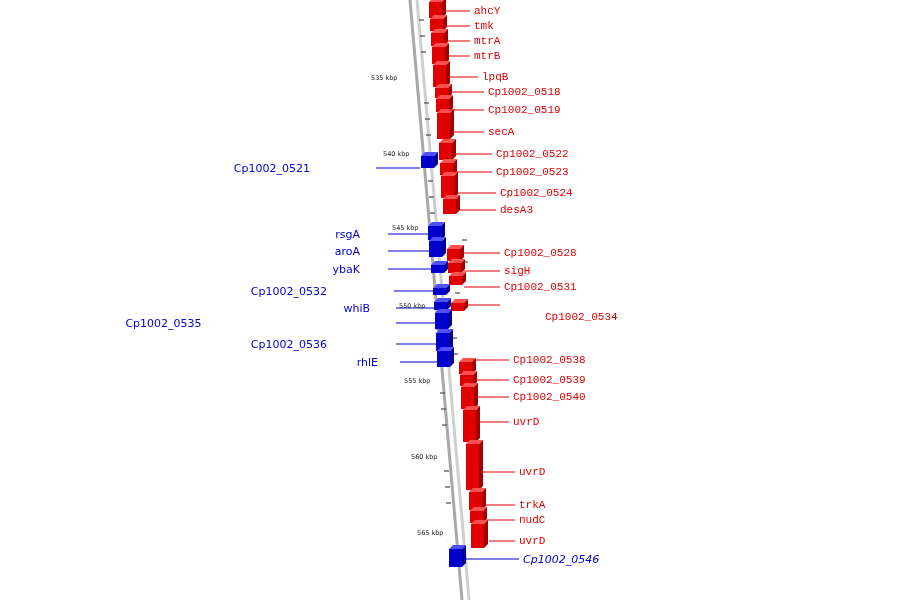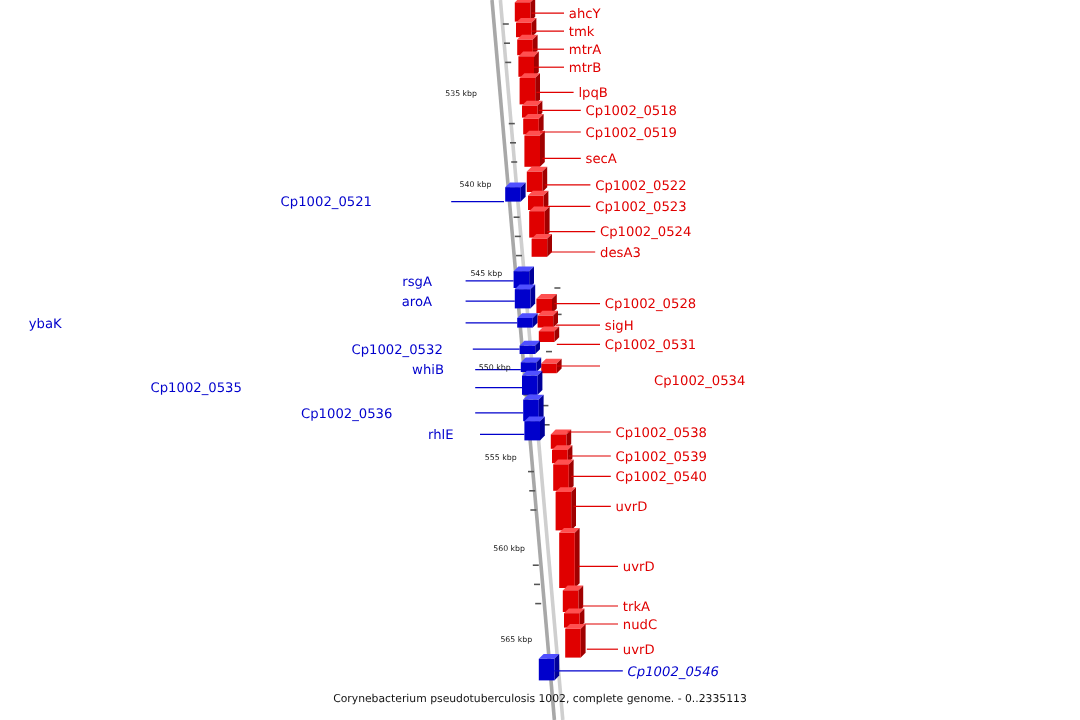"ahcY" .lbl.fwd { font-family: none -> Liberation Mono, monospace }
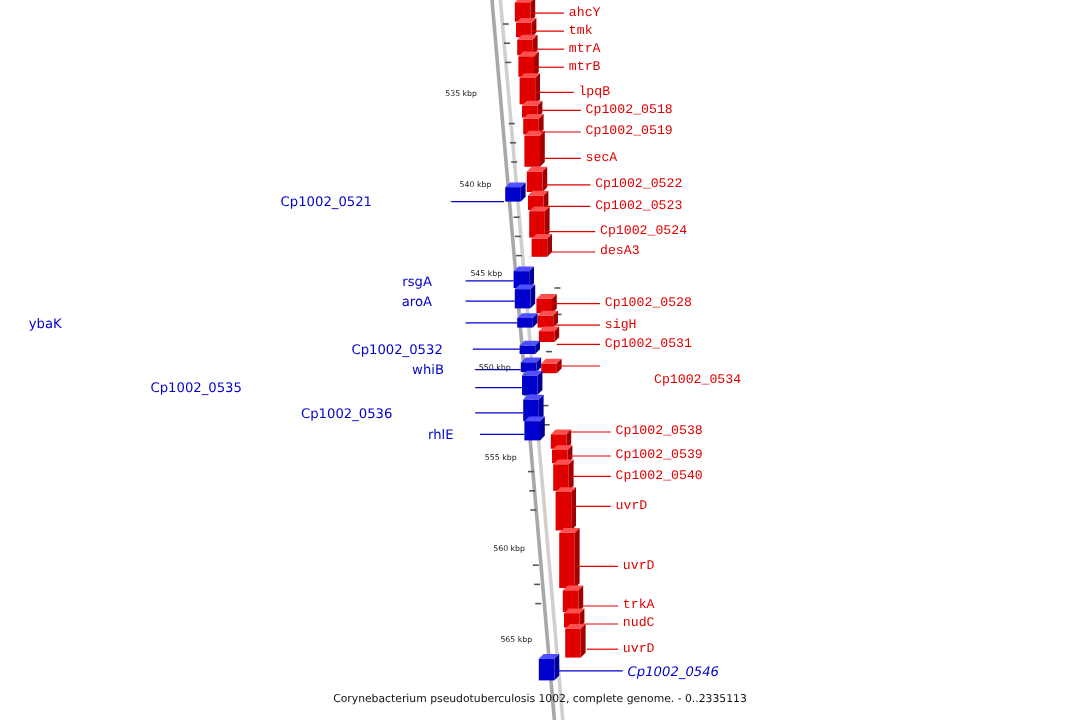"ybaK" div.lbl { margin-left: 24px -> none; text-align: left -> right }
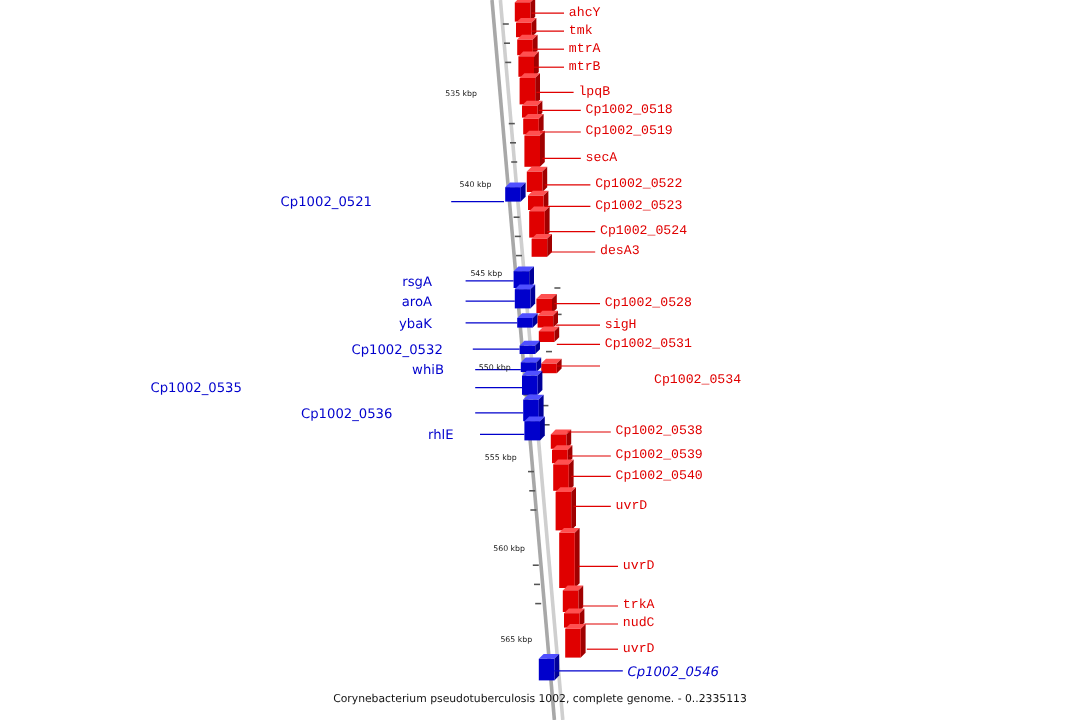"Cp1002_0532" div.lbl { padding-left: 42px -> none }
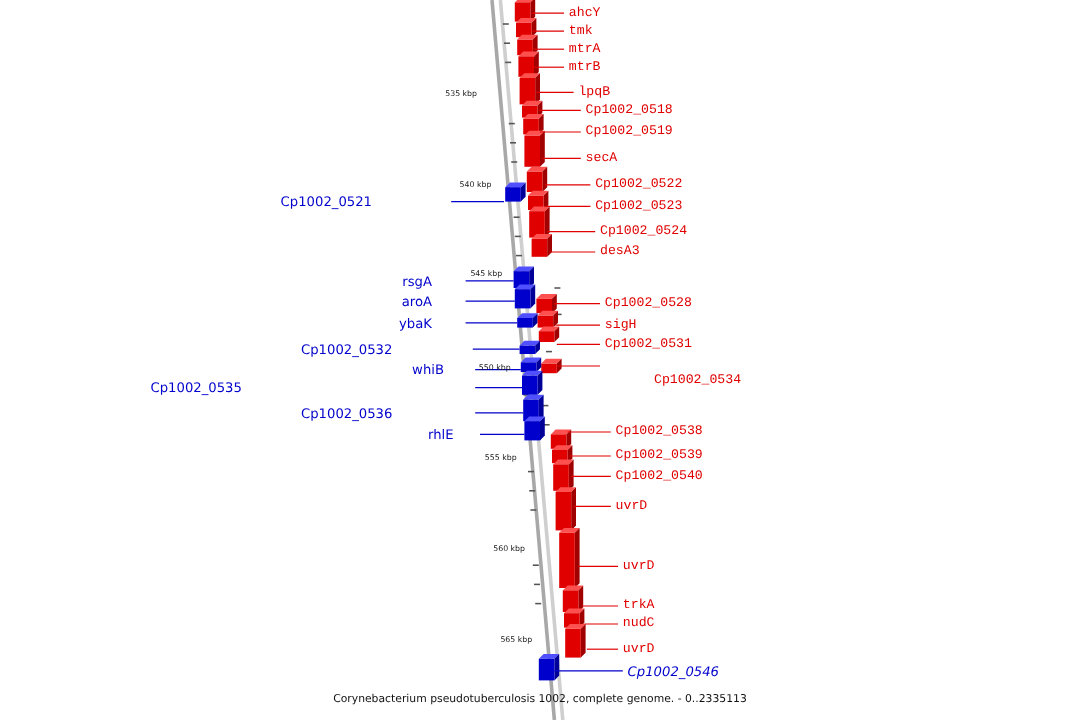"Corynebacterium pseudotuberculosis 1002," div { html: <div>Corynebacterium pseudotuberculosis 1002, complete genome. - 0..2335113</div> -> none }
